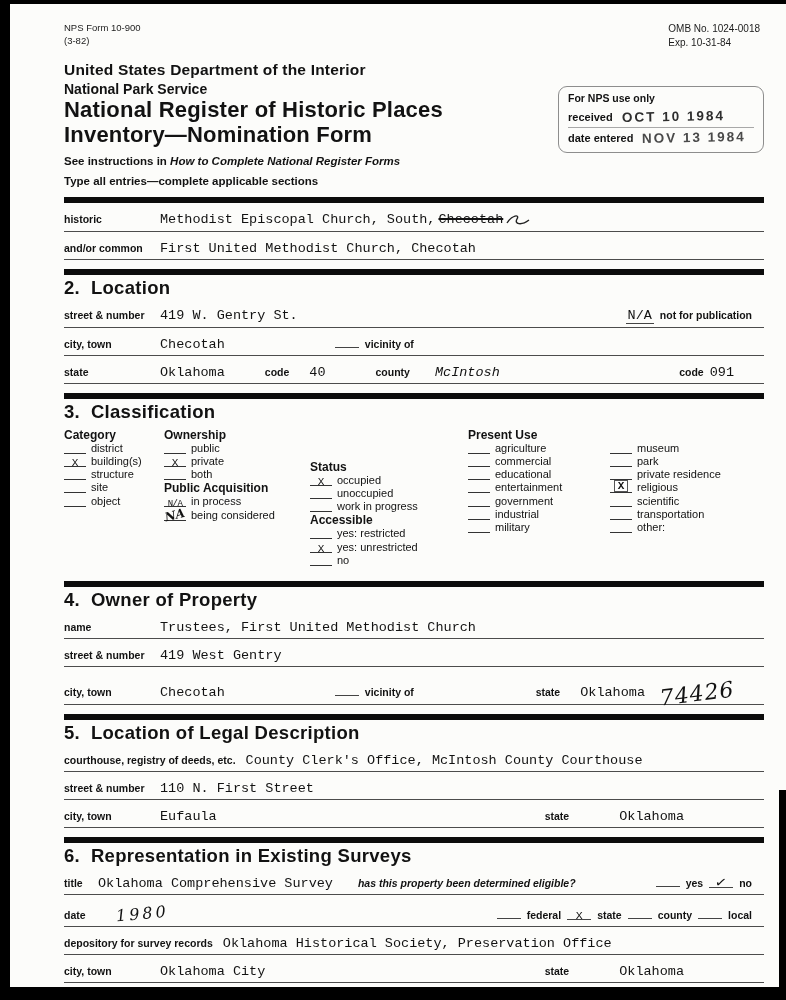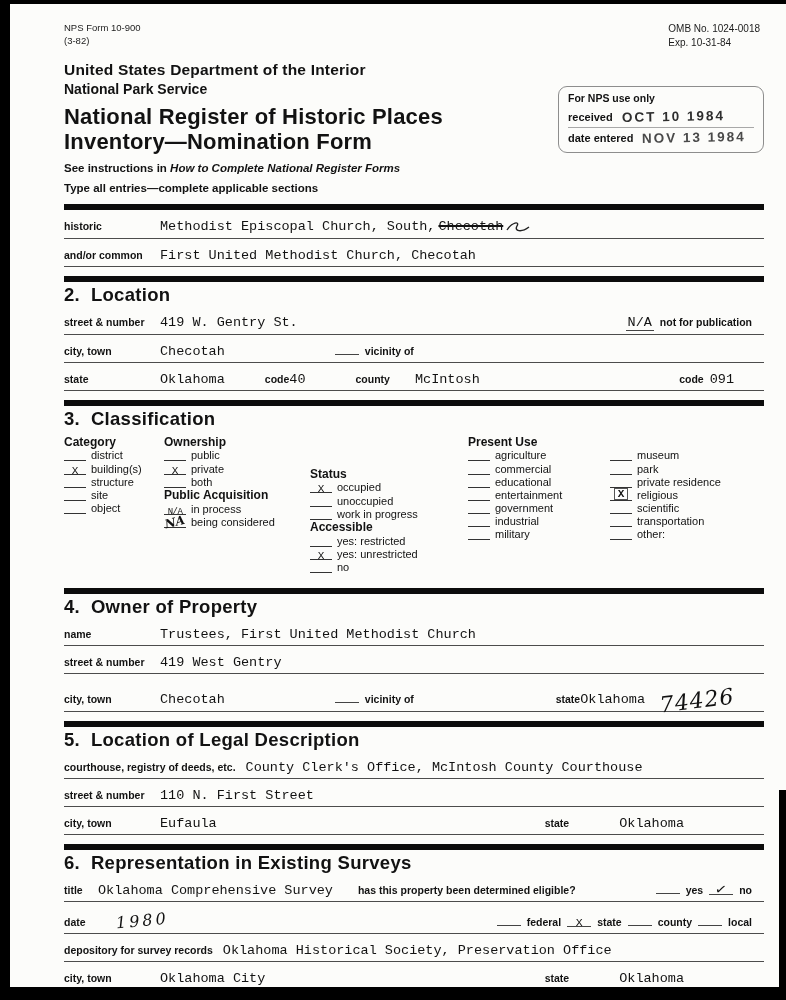"National Register of Historic Places" .hdr-title { margin-top: 8px -> 1px }
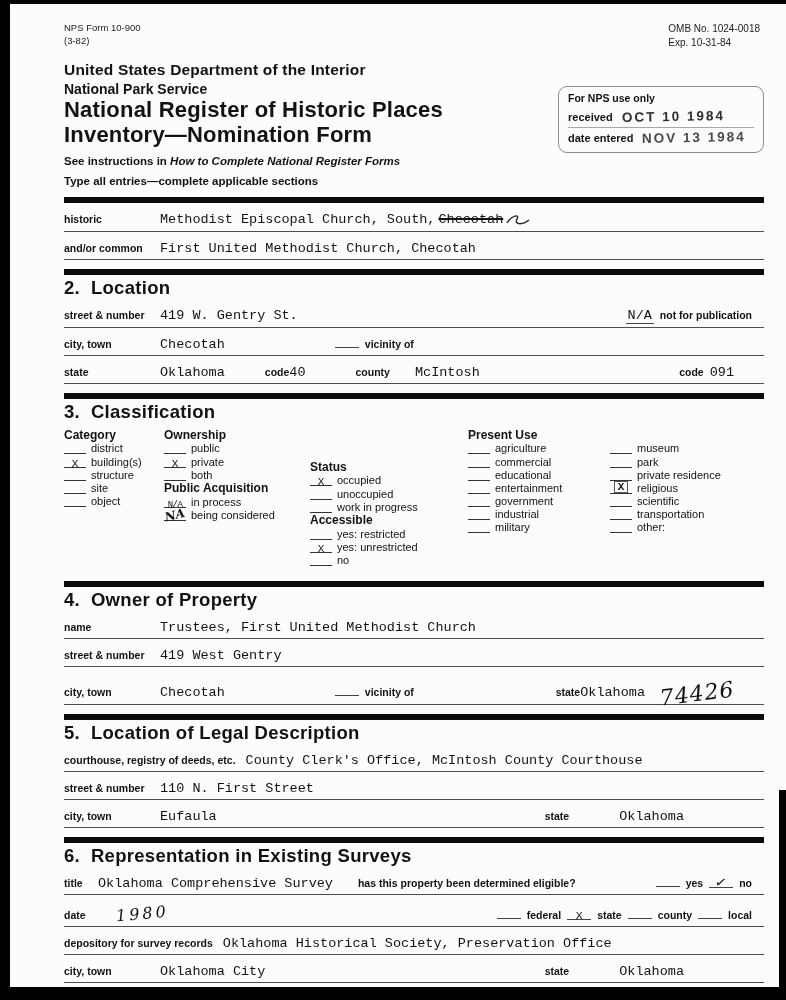"40" .ml20 { margin-left: none -> 20px }
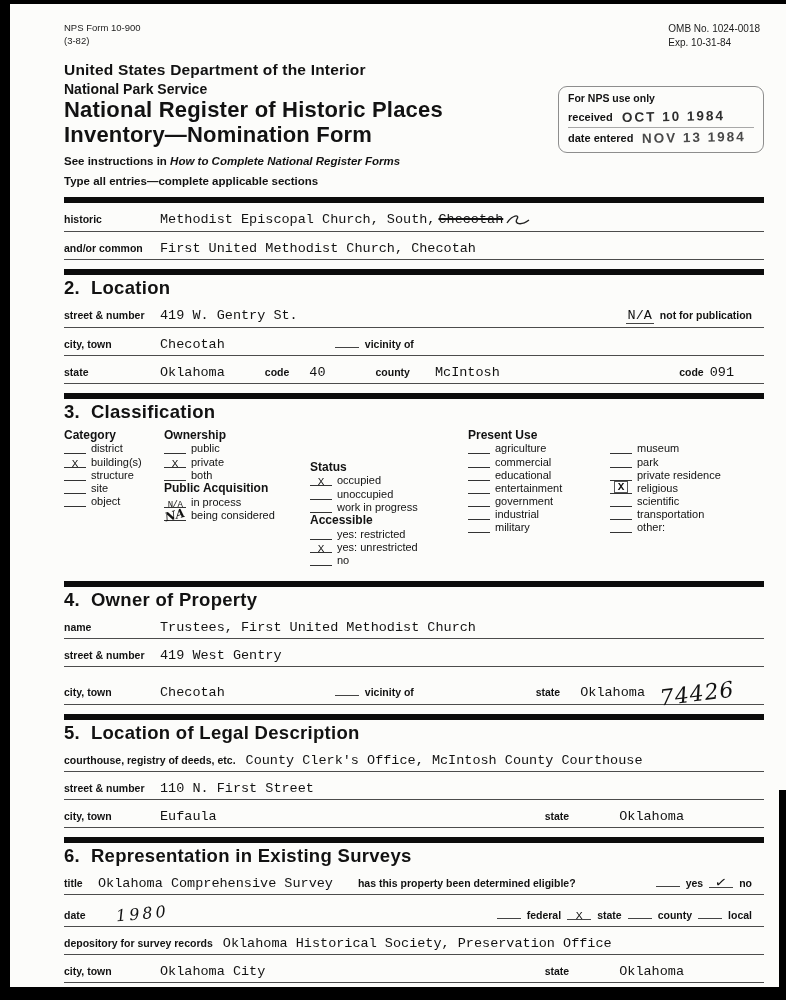"McIntosh" .ml25 { font-style: none -> italic }
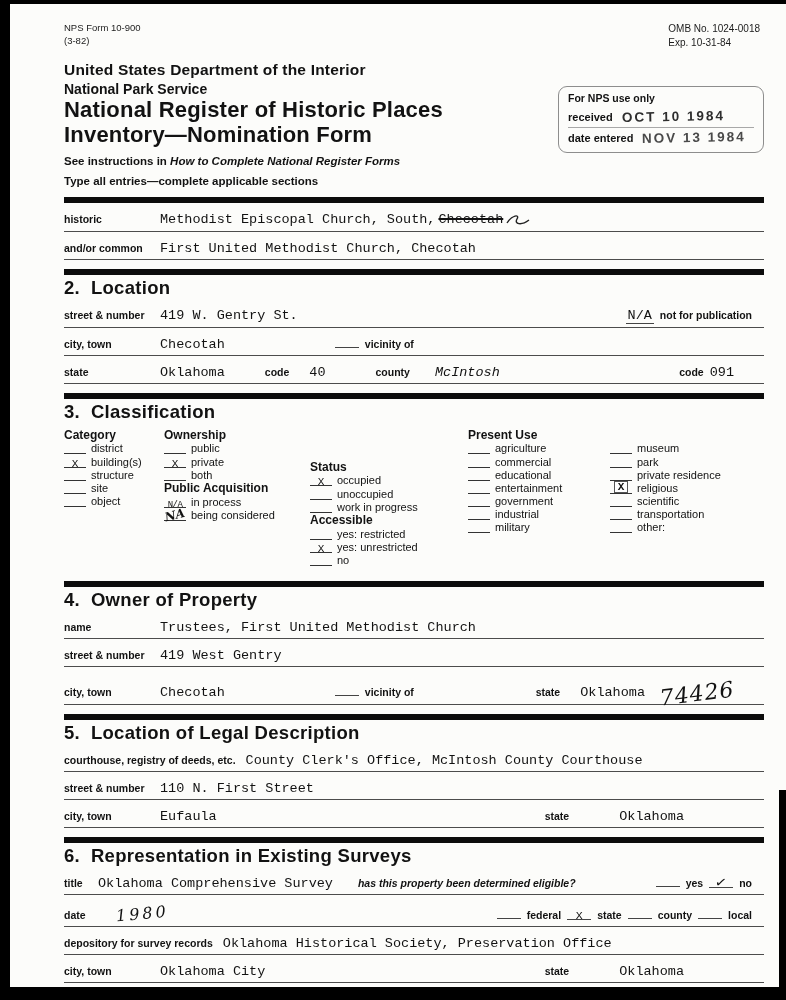"district" .ck { align-items: center -> flex-start }
